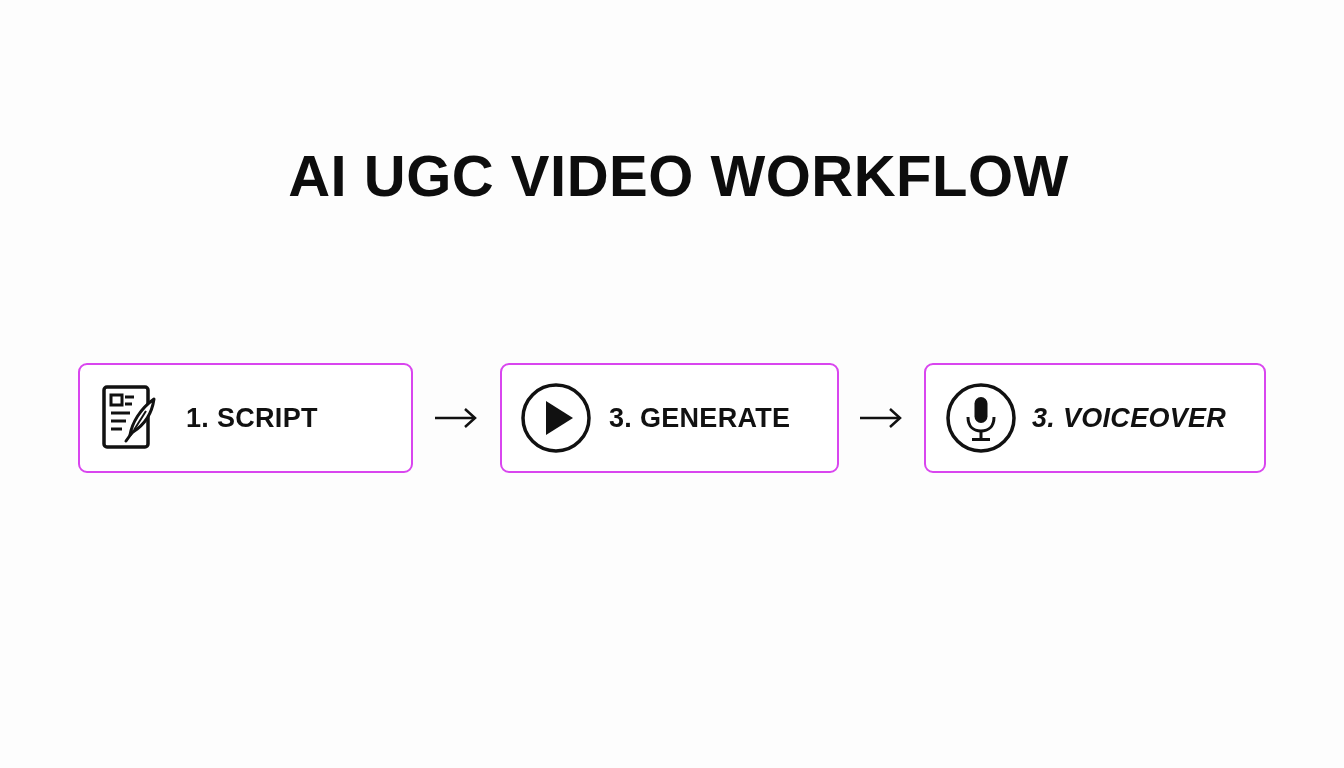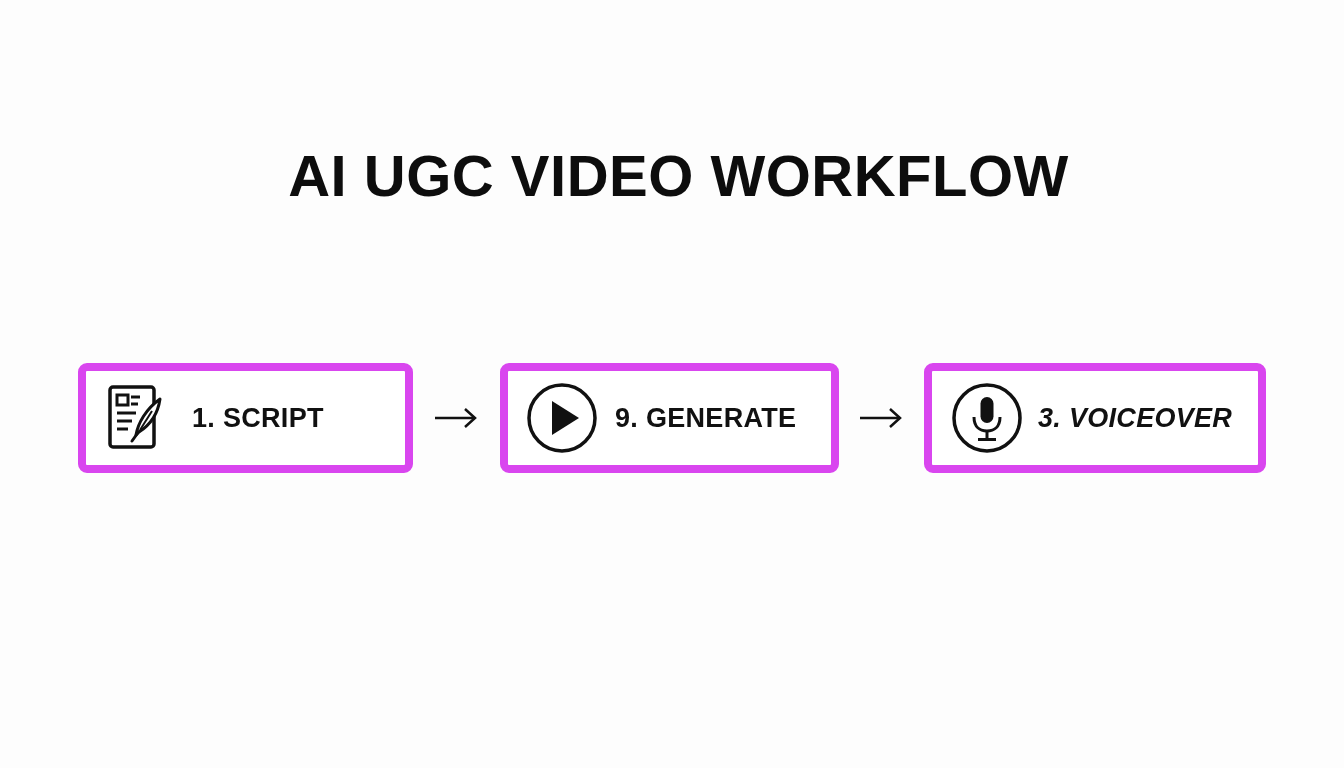"1. SCRIPT" .step { border: 8px solid #d946ef -> 2px solid #d946ef }
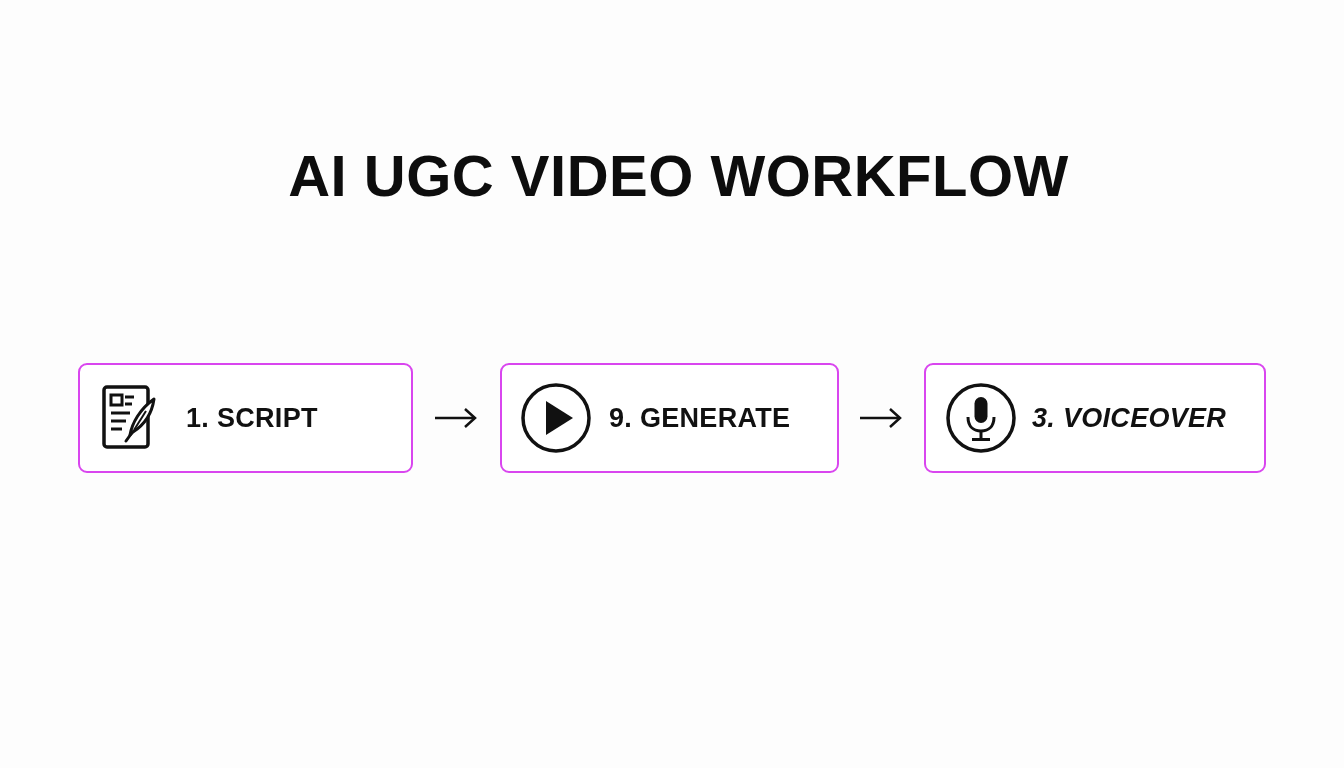"9. GENERATE" span.label { text: 9 -> 3 }
